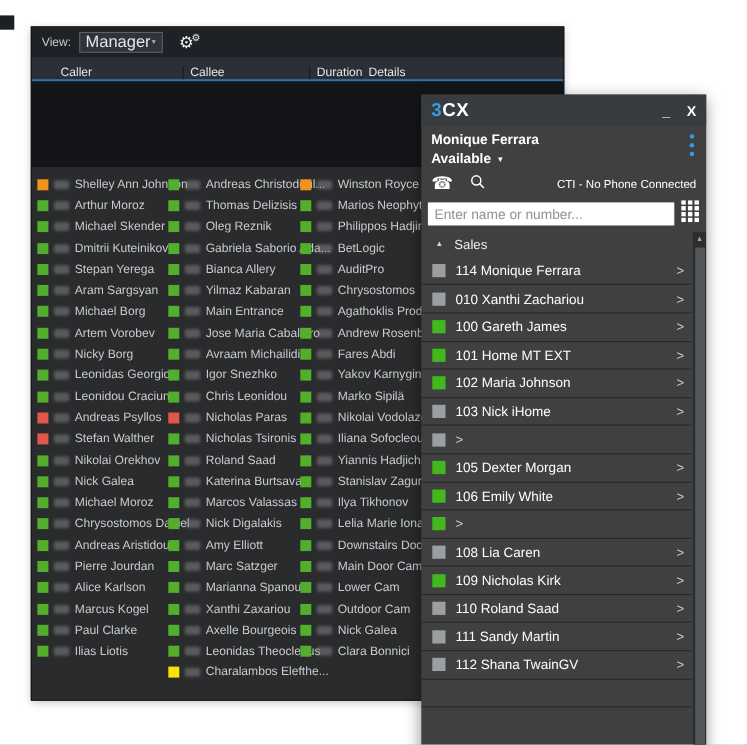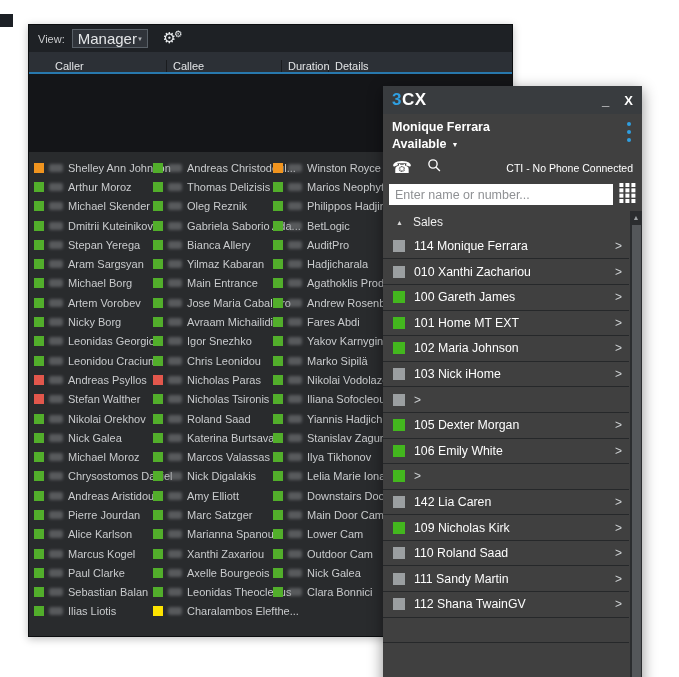"Hadjicharala" span.c-name { text: Hadjicharala -> Chrysostomos }
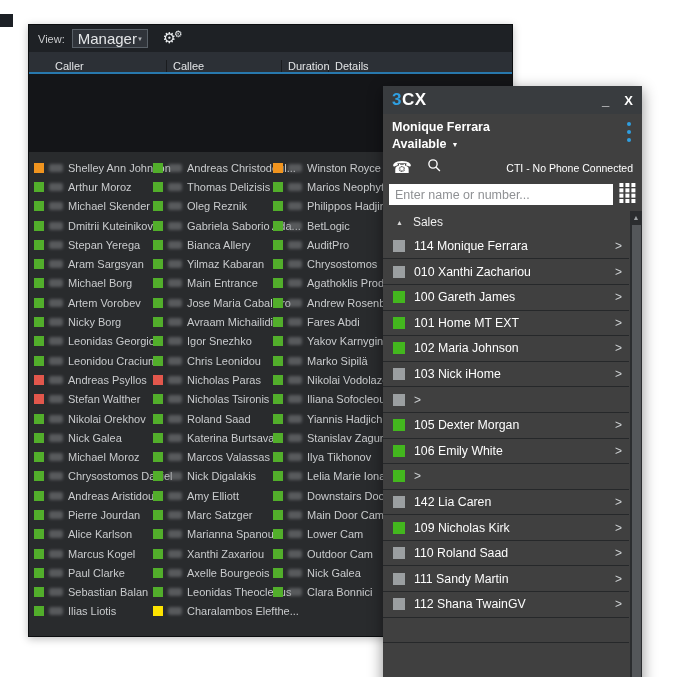"142 Lia Caren" span.e-label { text: 142 -> 108 }
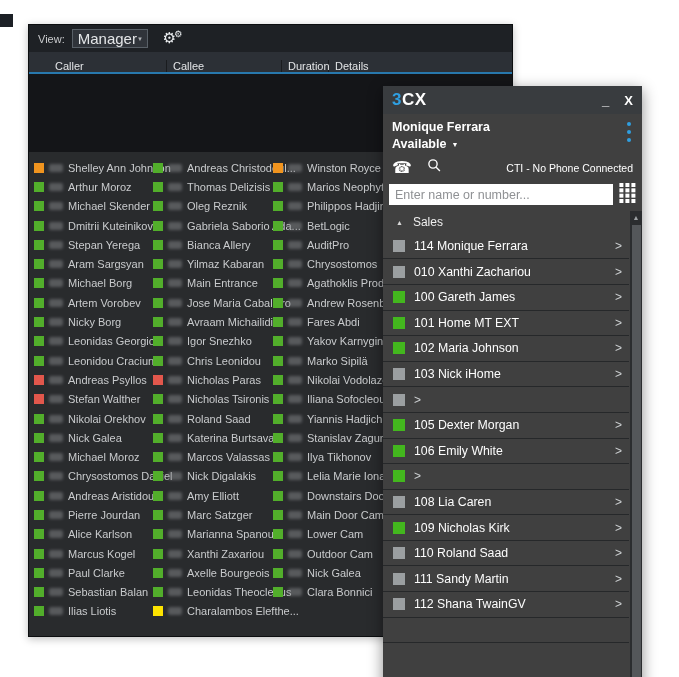"Sebastian Balan" div.c-row { html: <div> <span></span> <span></span> <span>Sebastian Balan</span> </div> -> none }
